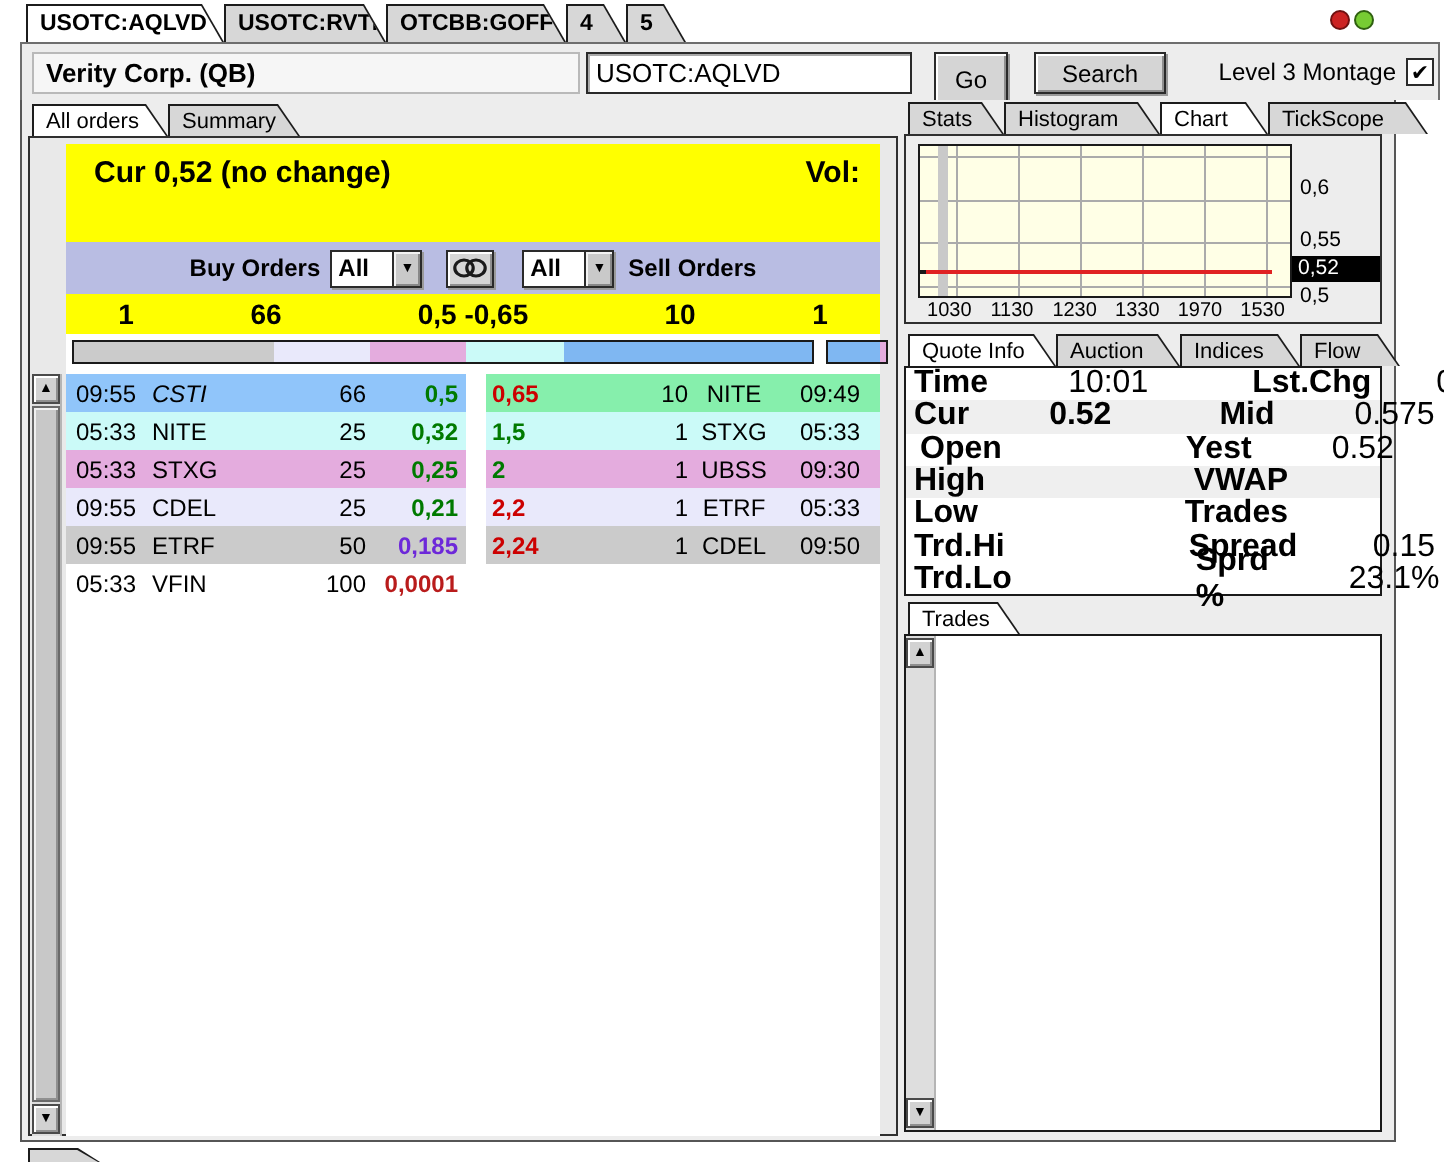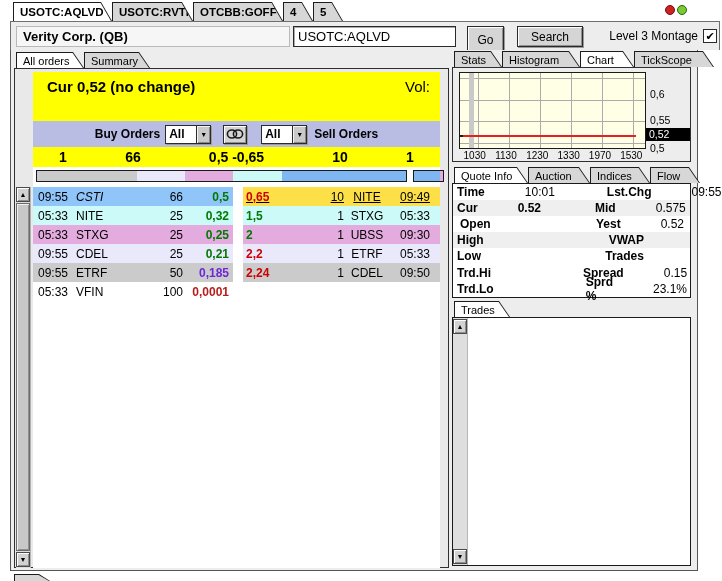"Vol:" div.abs { font-weight: normal -> bold }
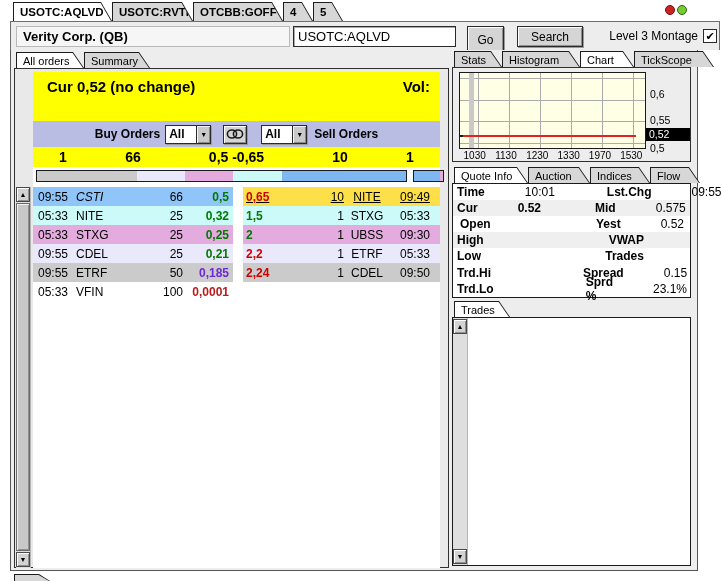"0,65" div.ohalf { background-color: #fde047 -> #86efac; text-decoration: underline -> none }
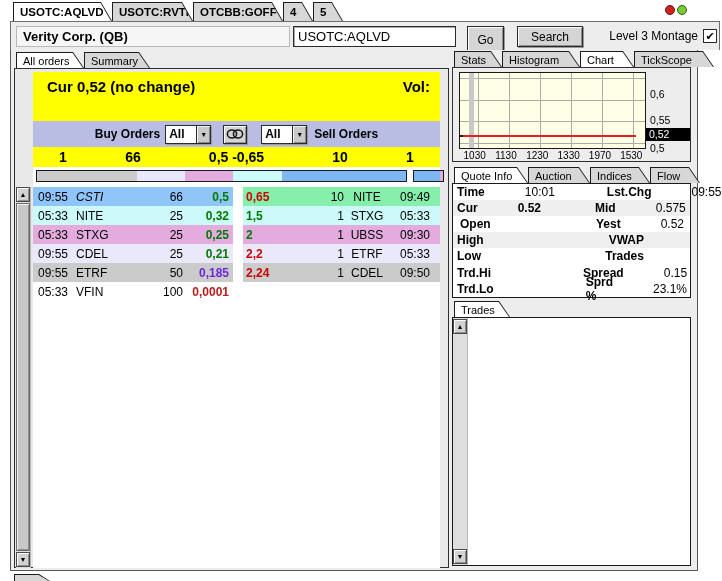"Time" .qrow { font-size: 12px -> 16px }
